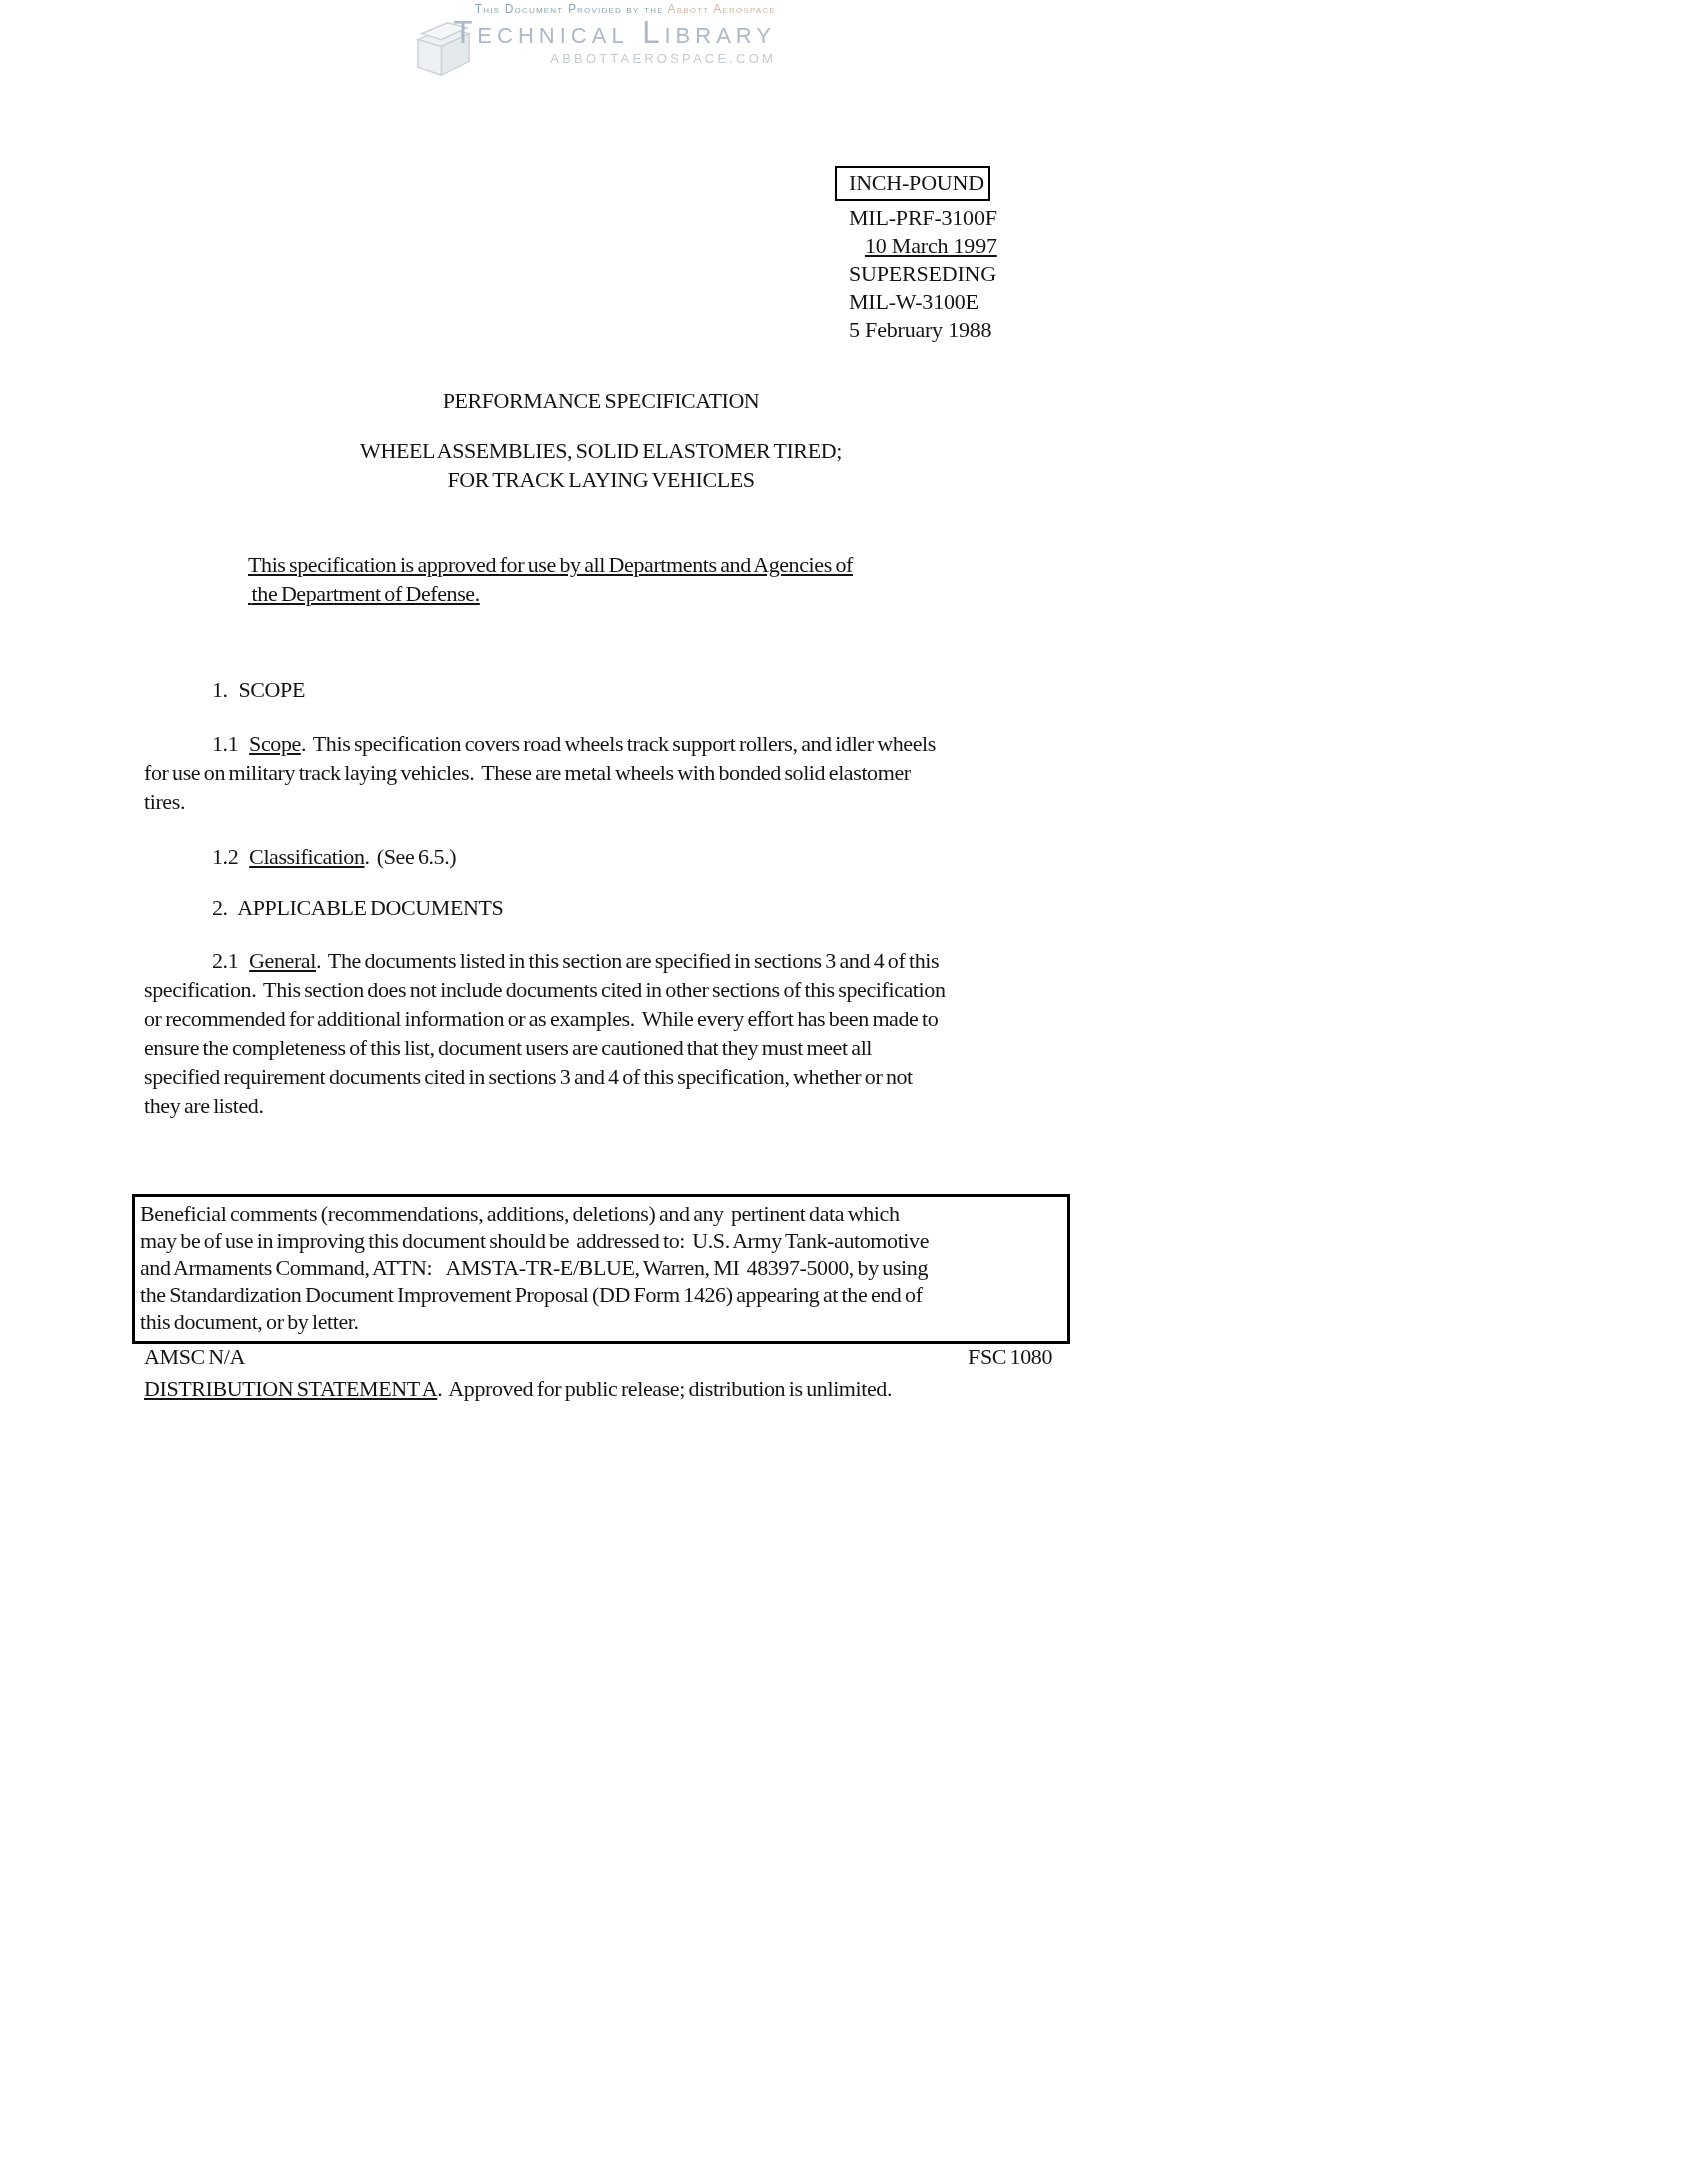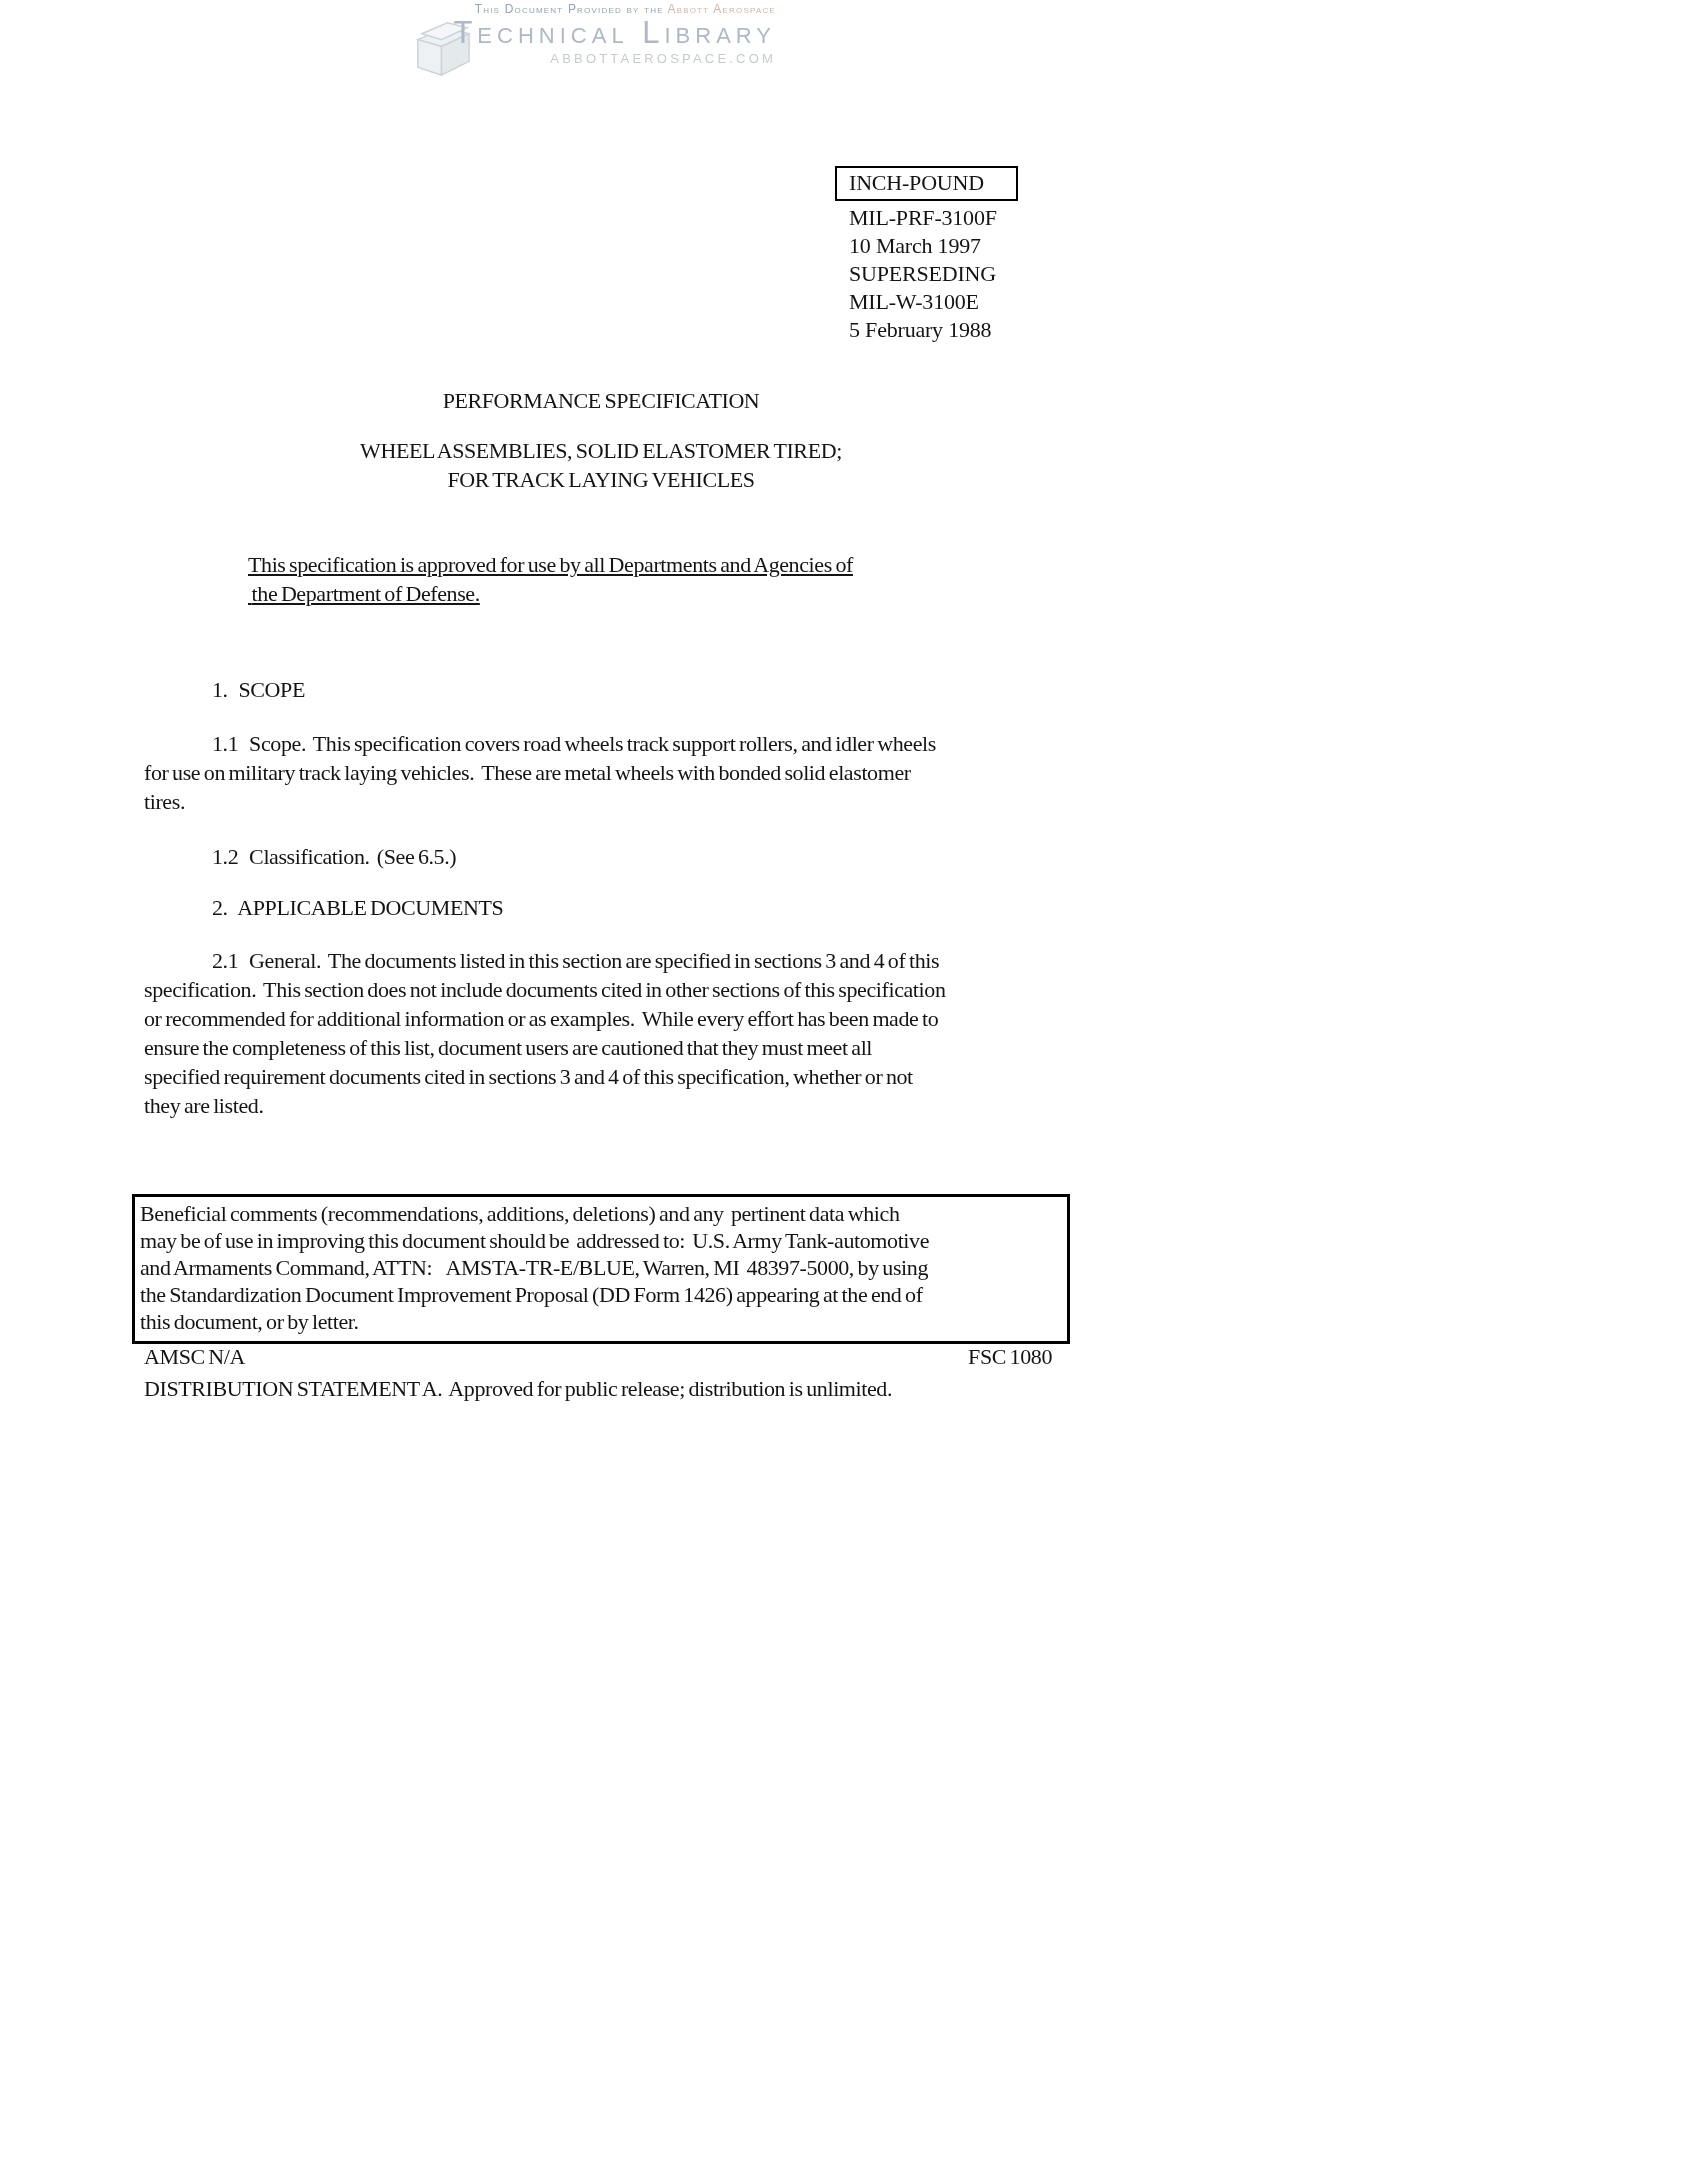"INCH-POUND" .inch-box { padding: 1px 32px 2px 12px -> 1px 4px 2px 12px }
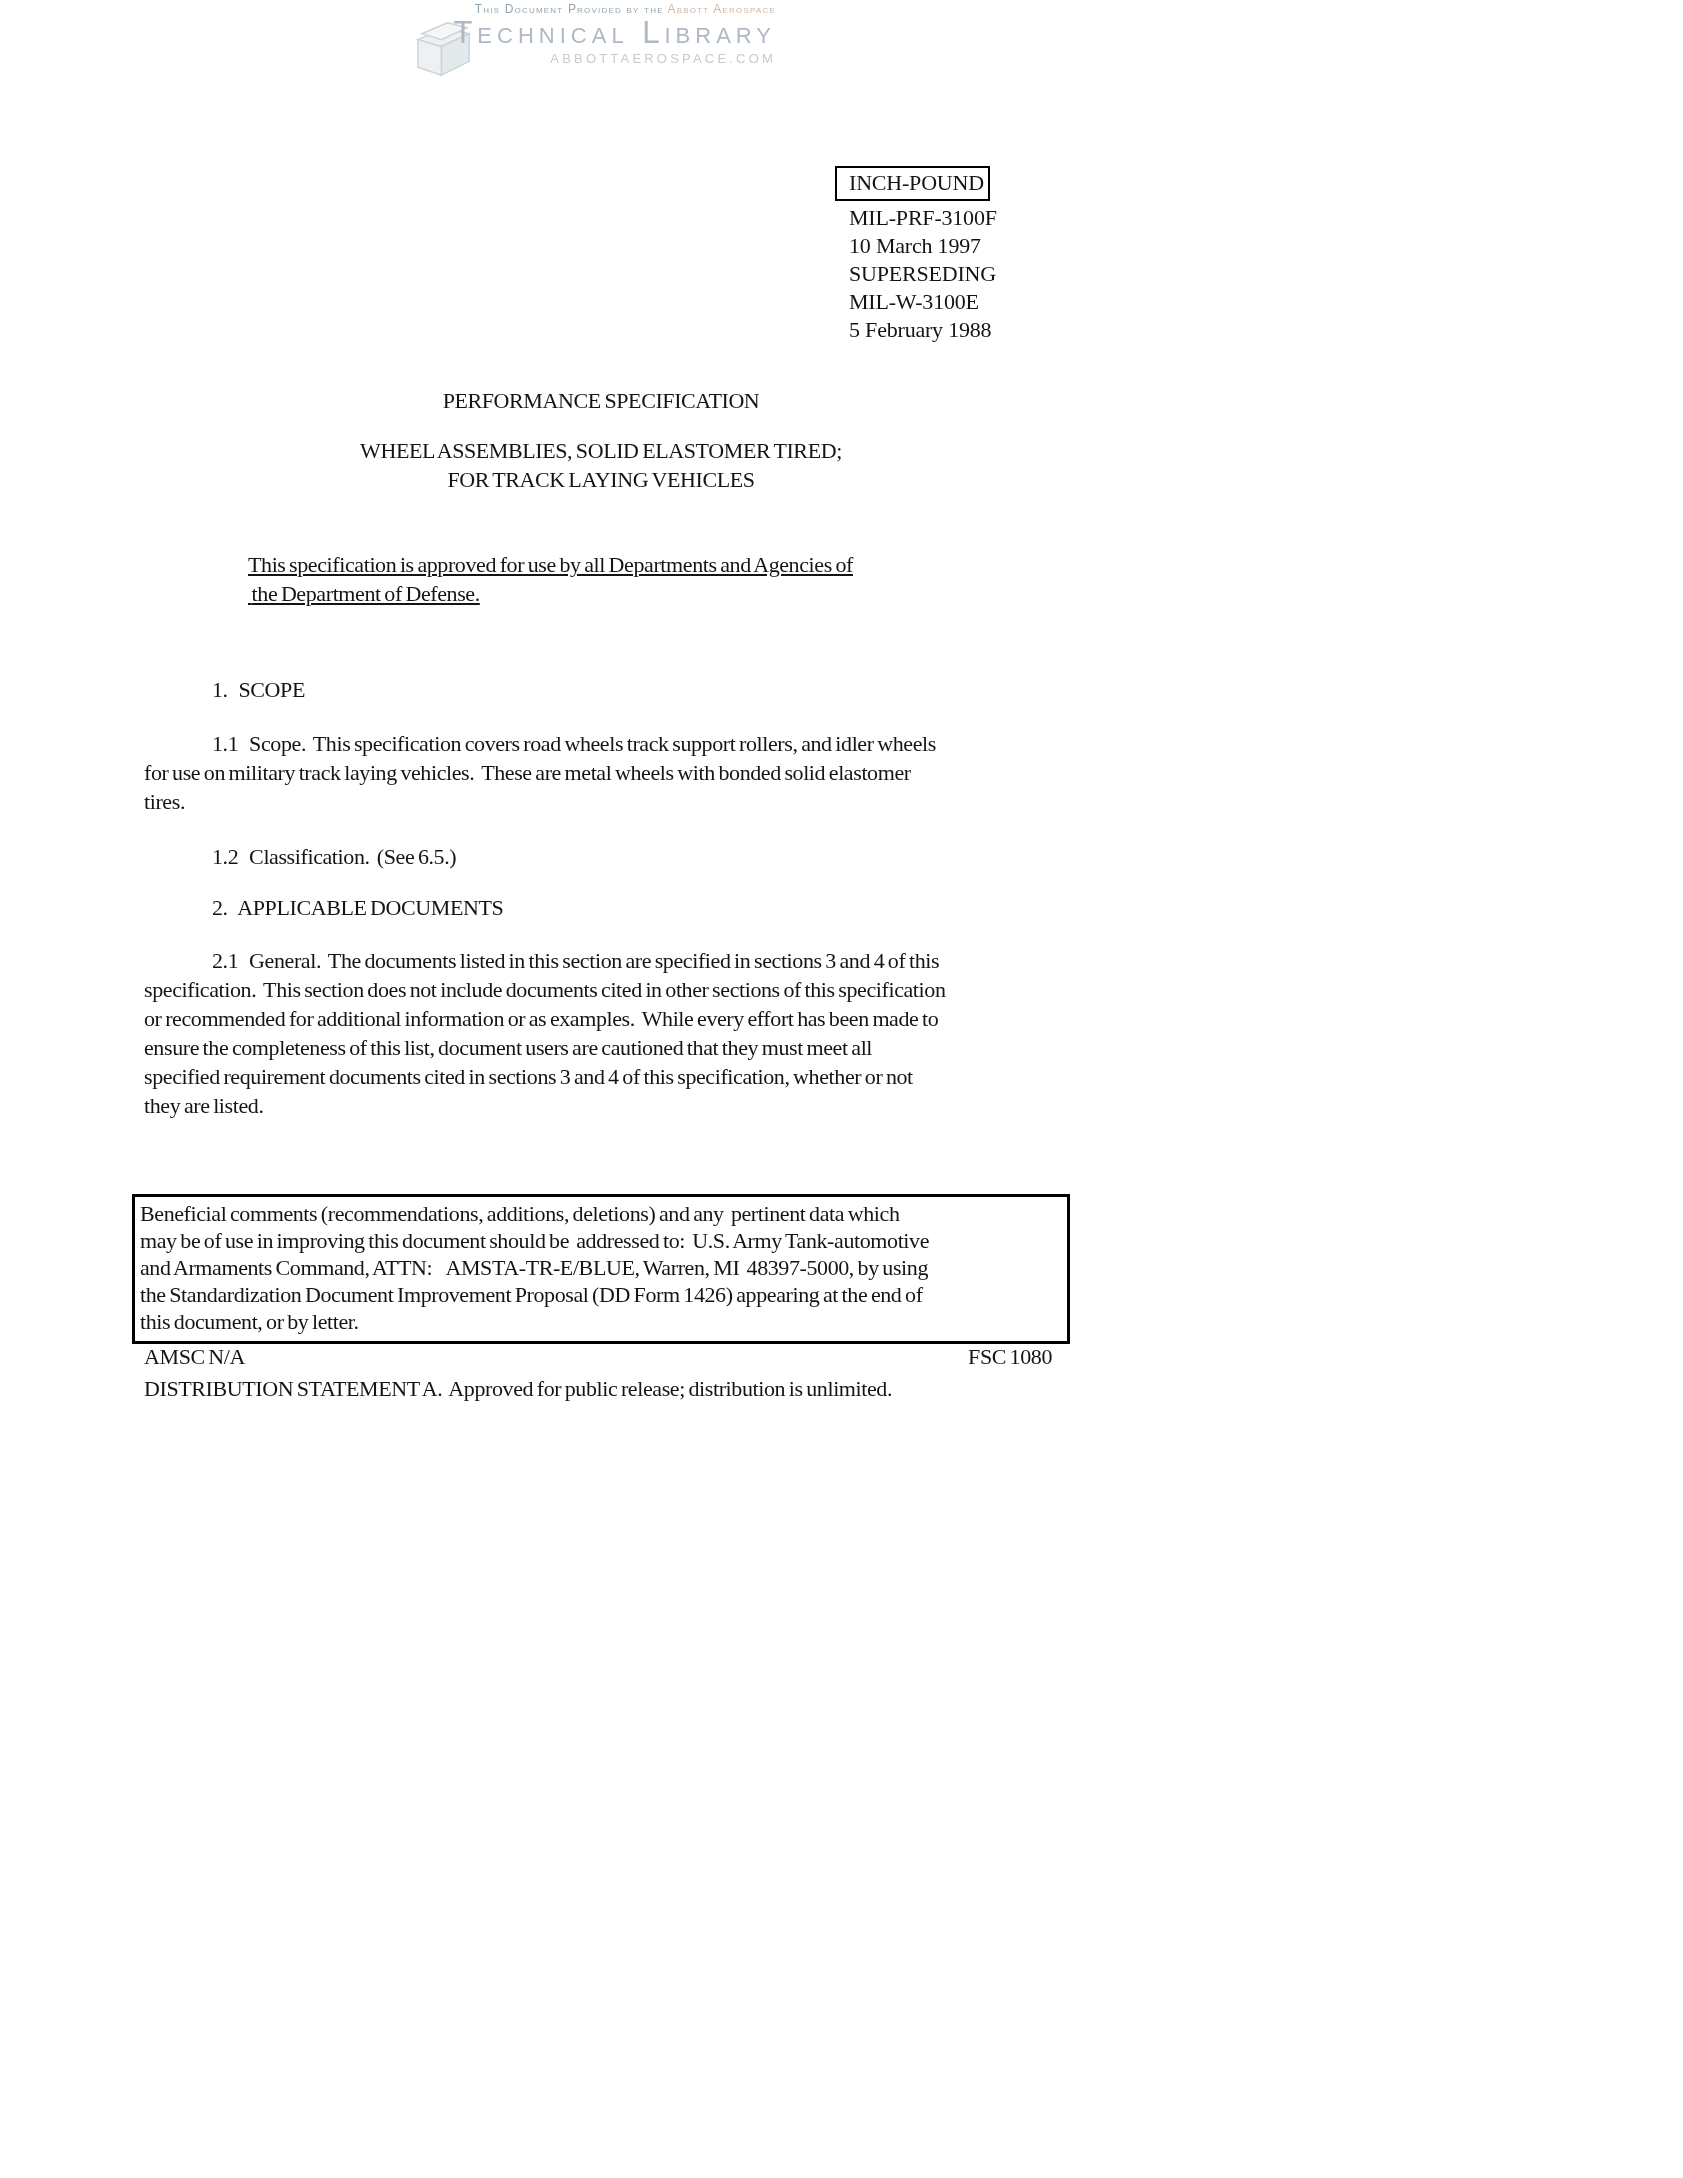"10 March 1997" .ul { text-align: none -> right; text-decoration: none -> underline }
